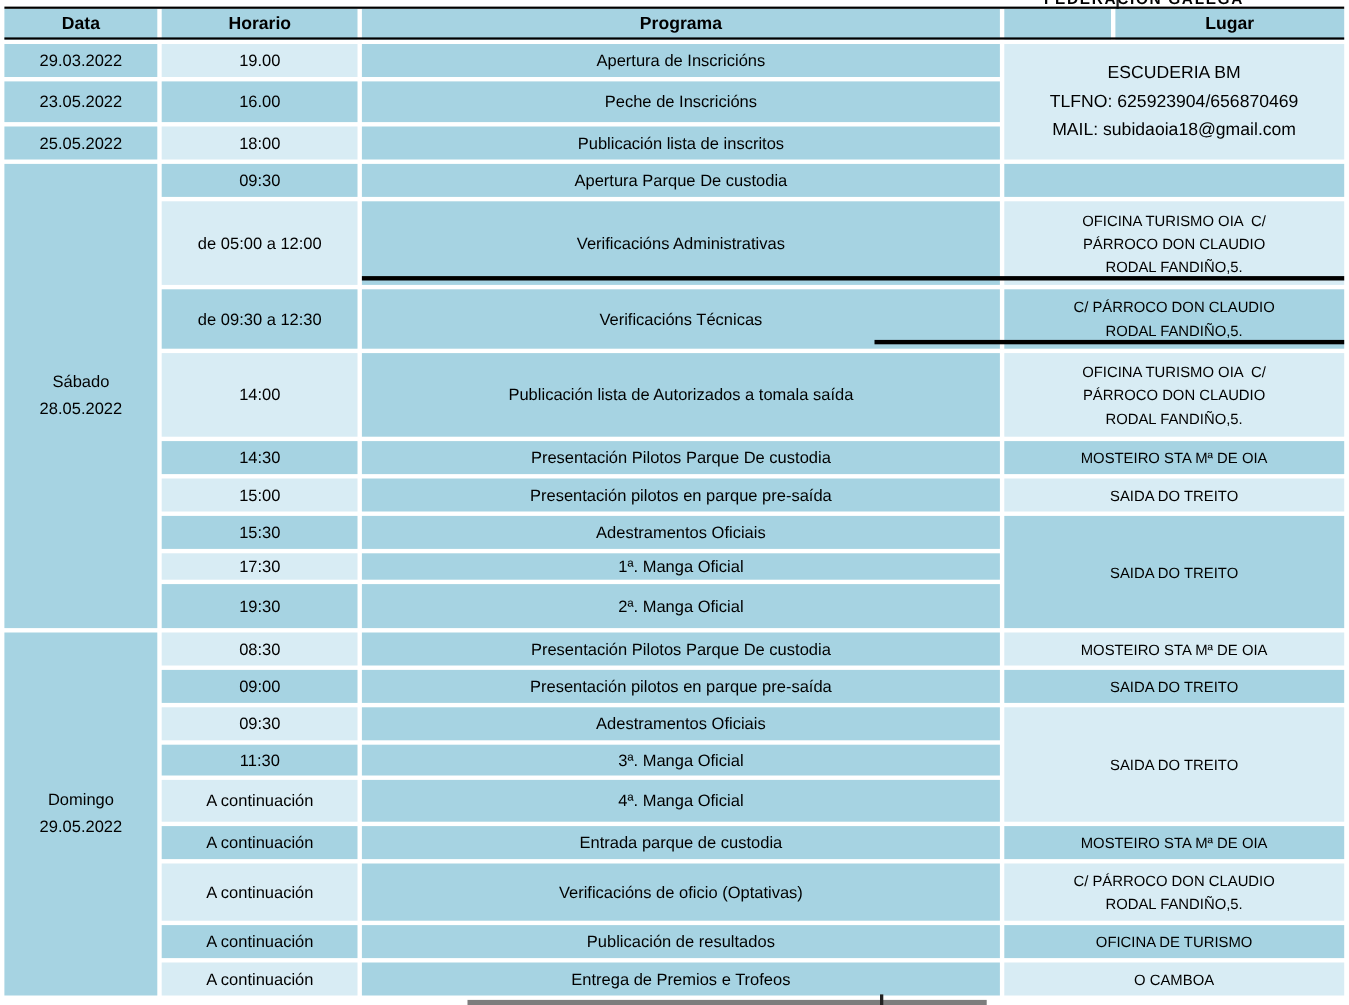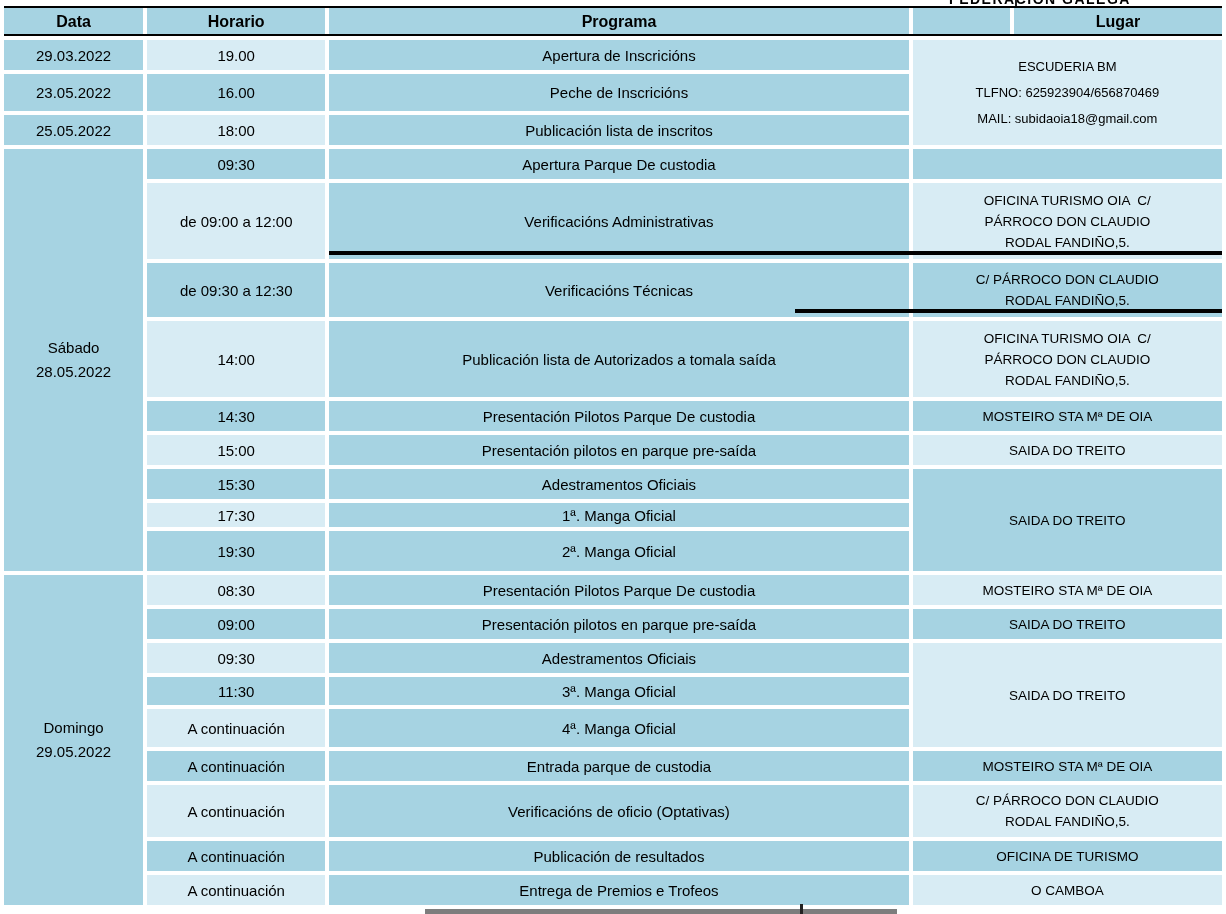"ESCUDERIA BM" .org { font-size: 13px -> 16px }
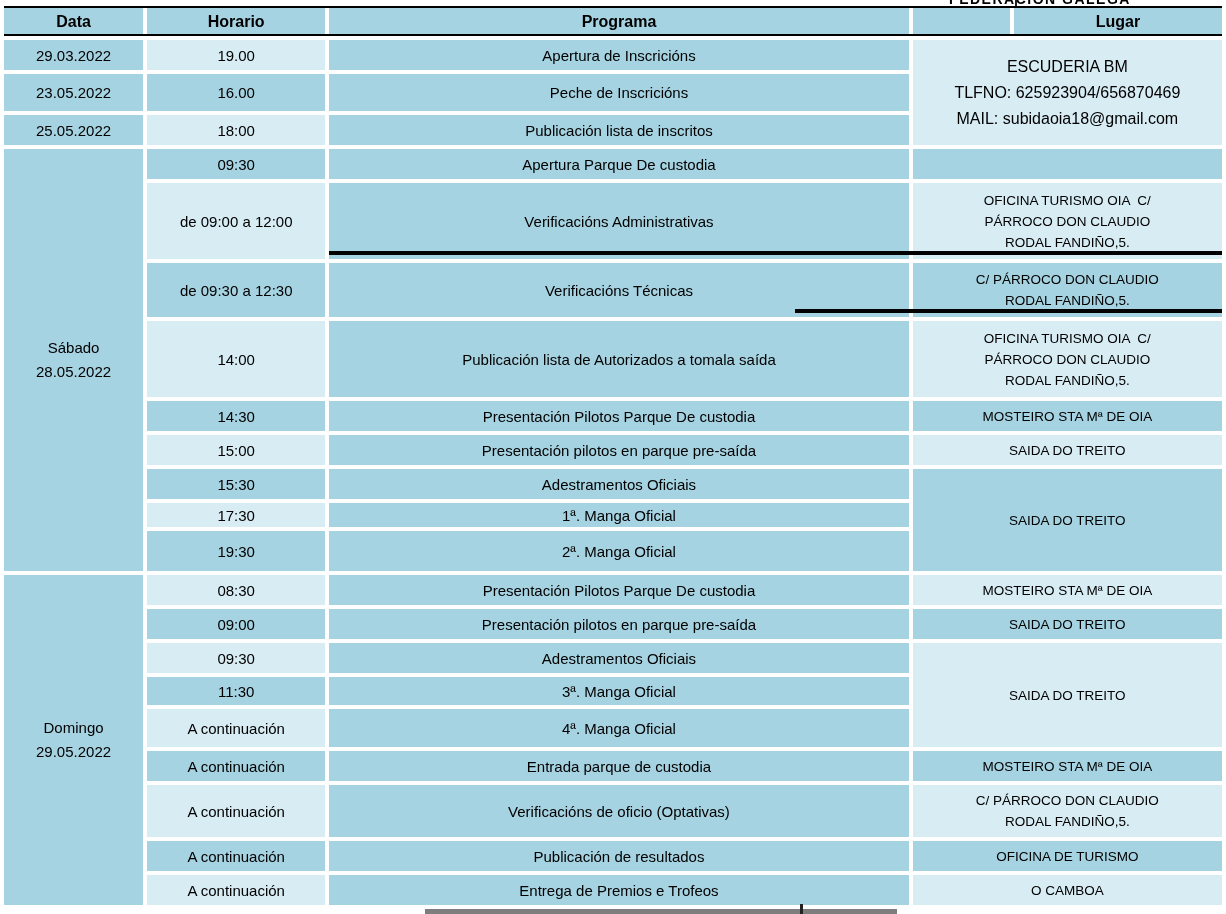"de 09:00 a 12:00" td.light { text: 09:00 -> 05:00 }
